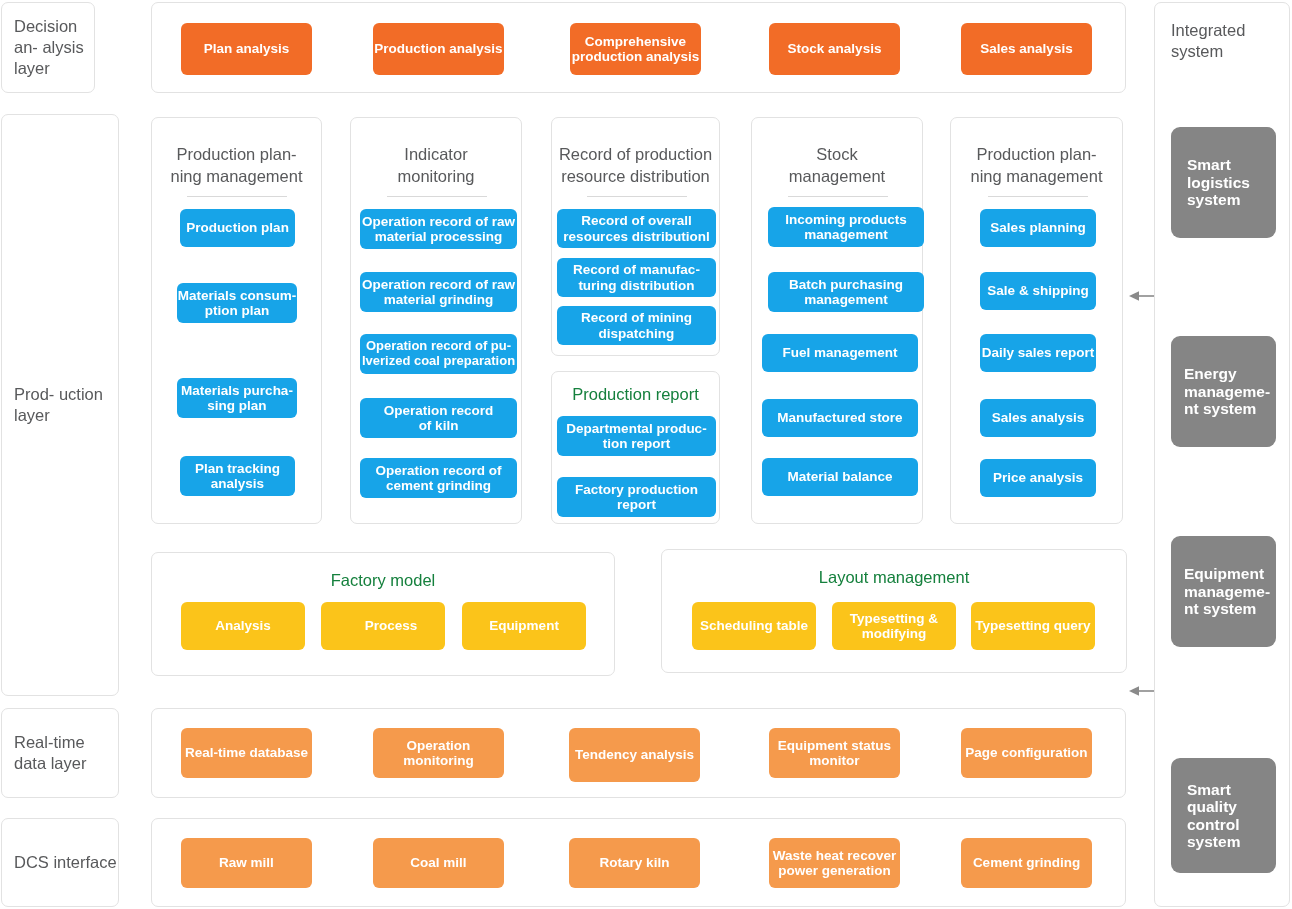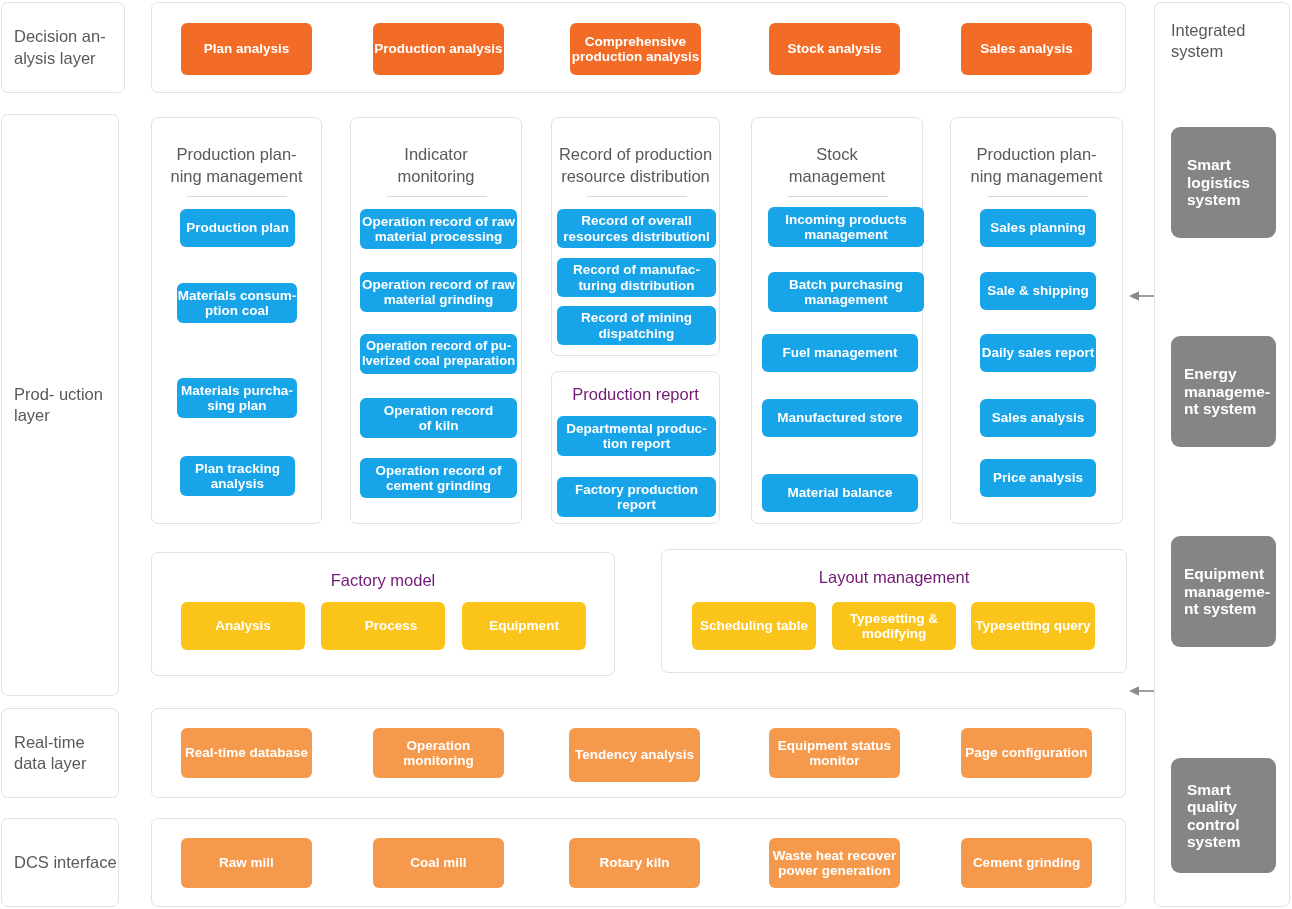"Decision an- alysis layer" div.panel { width: 124px -> 94px }
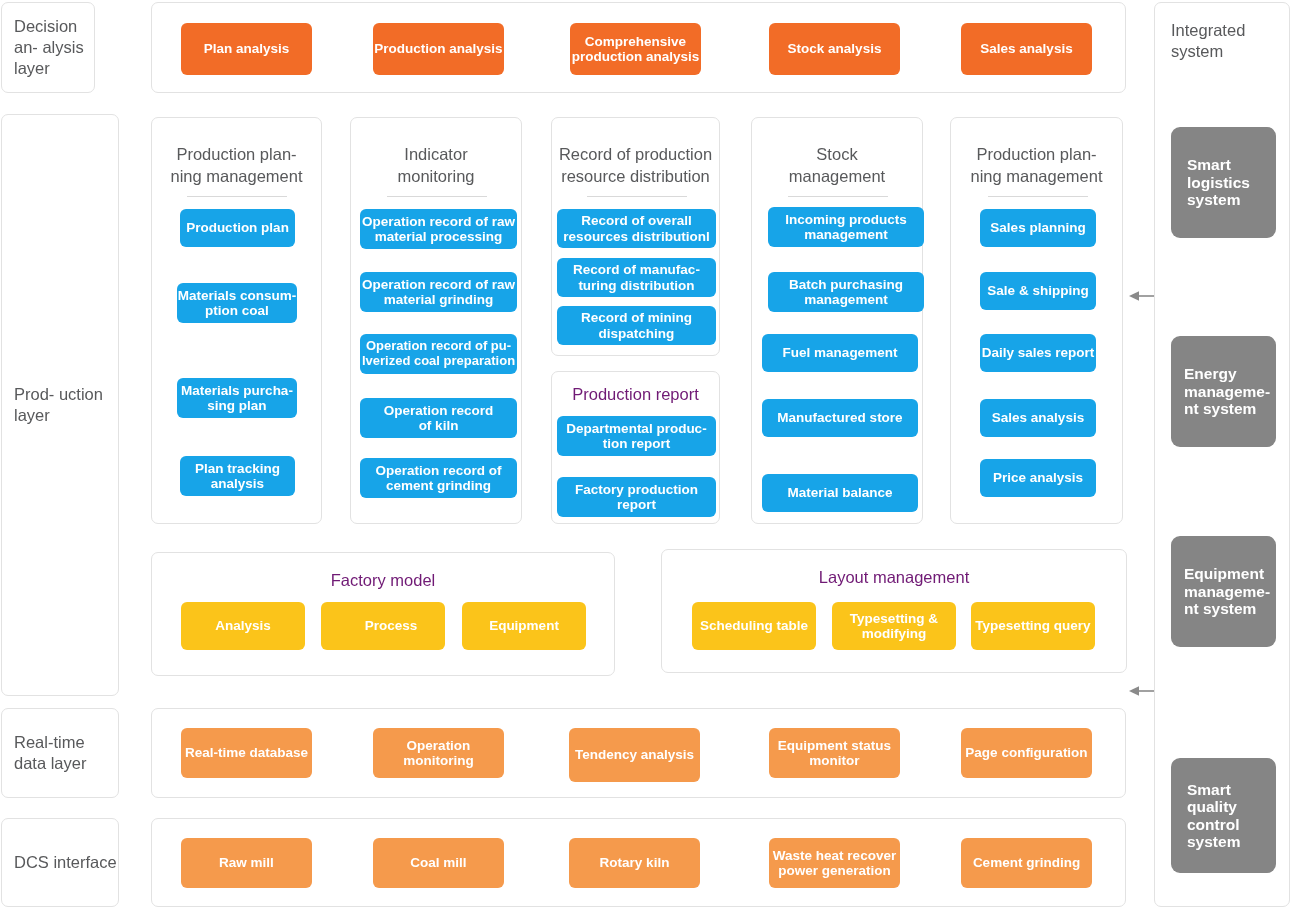"Materials consum-" div.chip { text: coal -> plan }
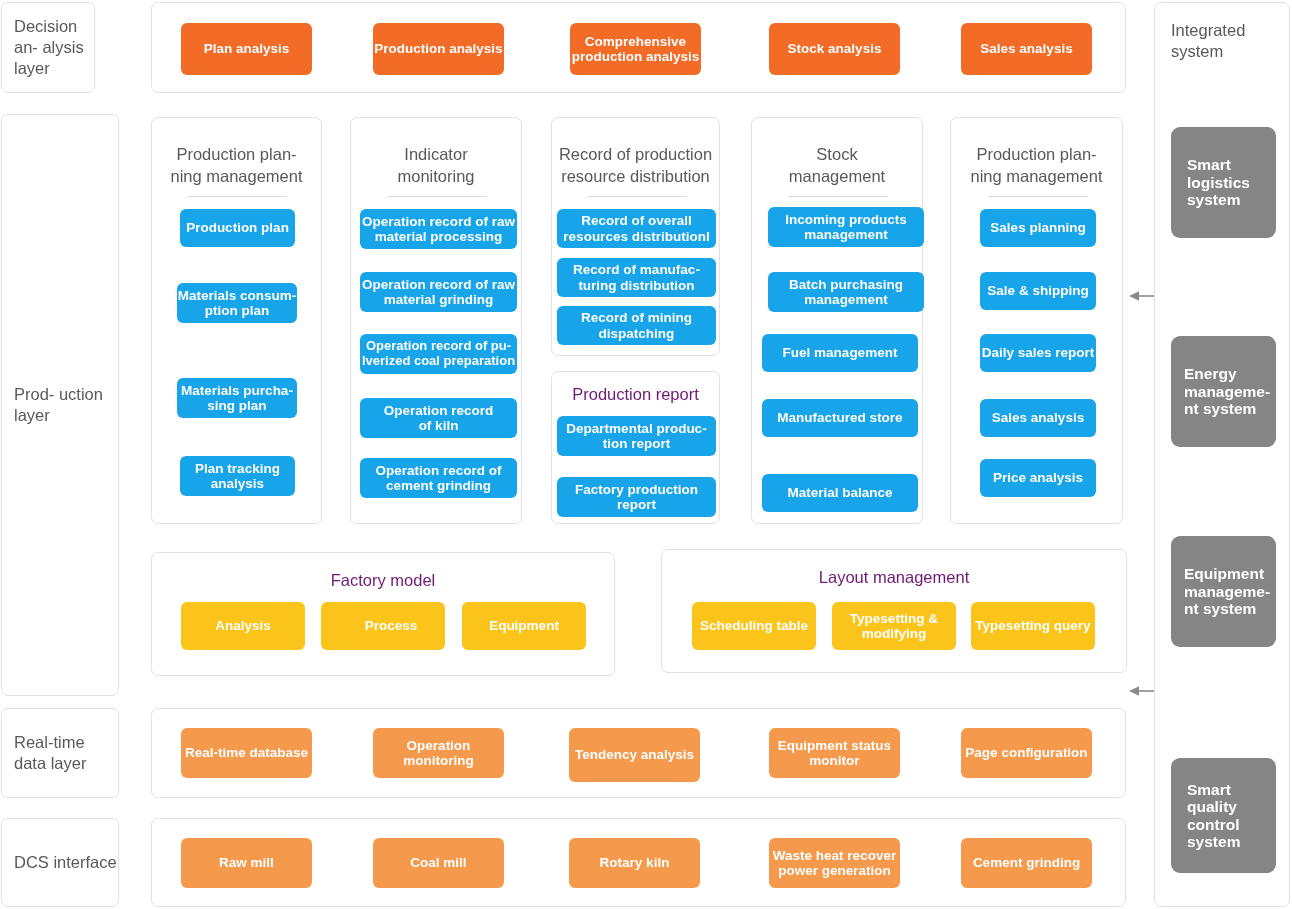"Production report" .group-title { color: #701a75 -> #15803d }
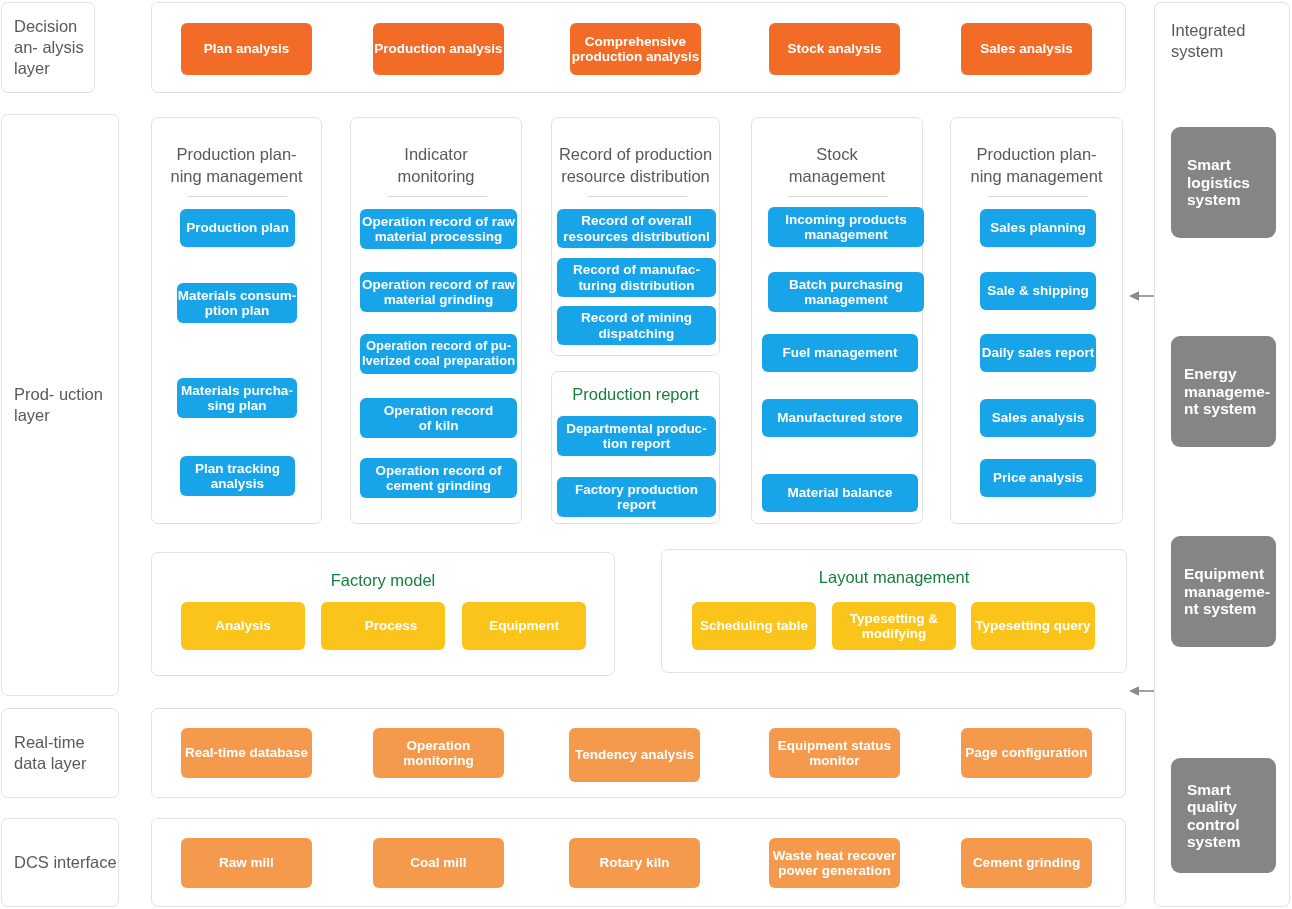"Material balance" div.chip { top: 356px -> 340px }
